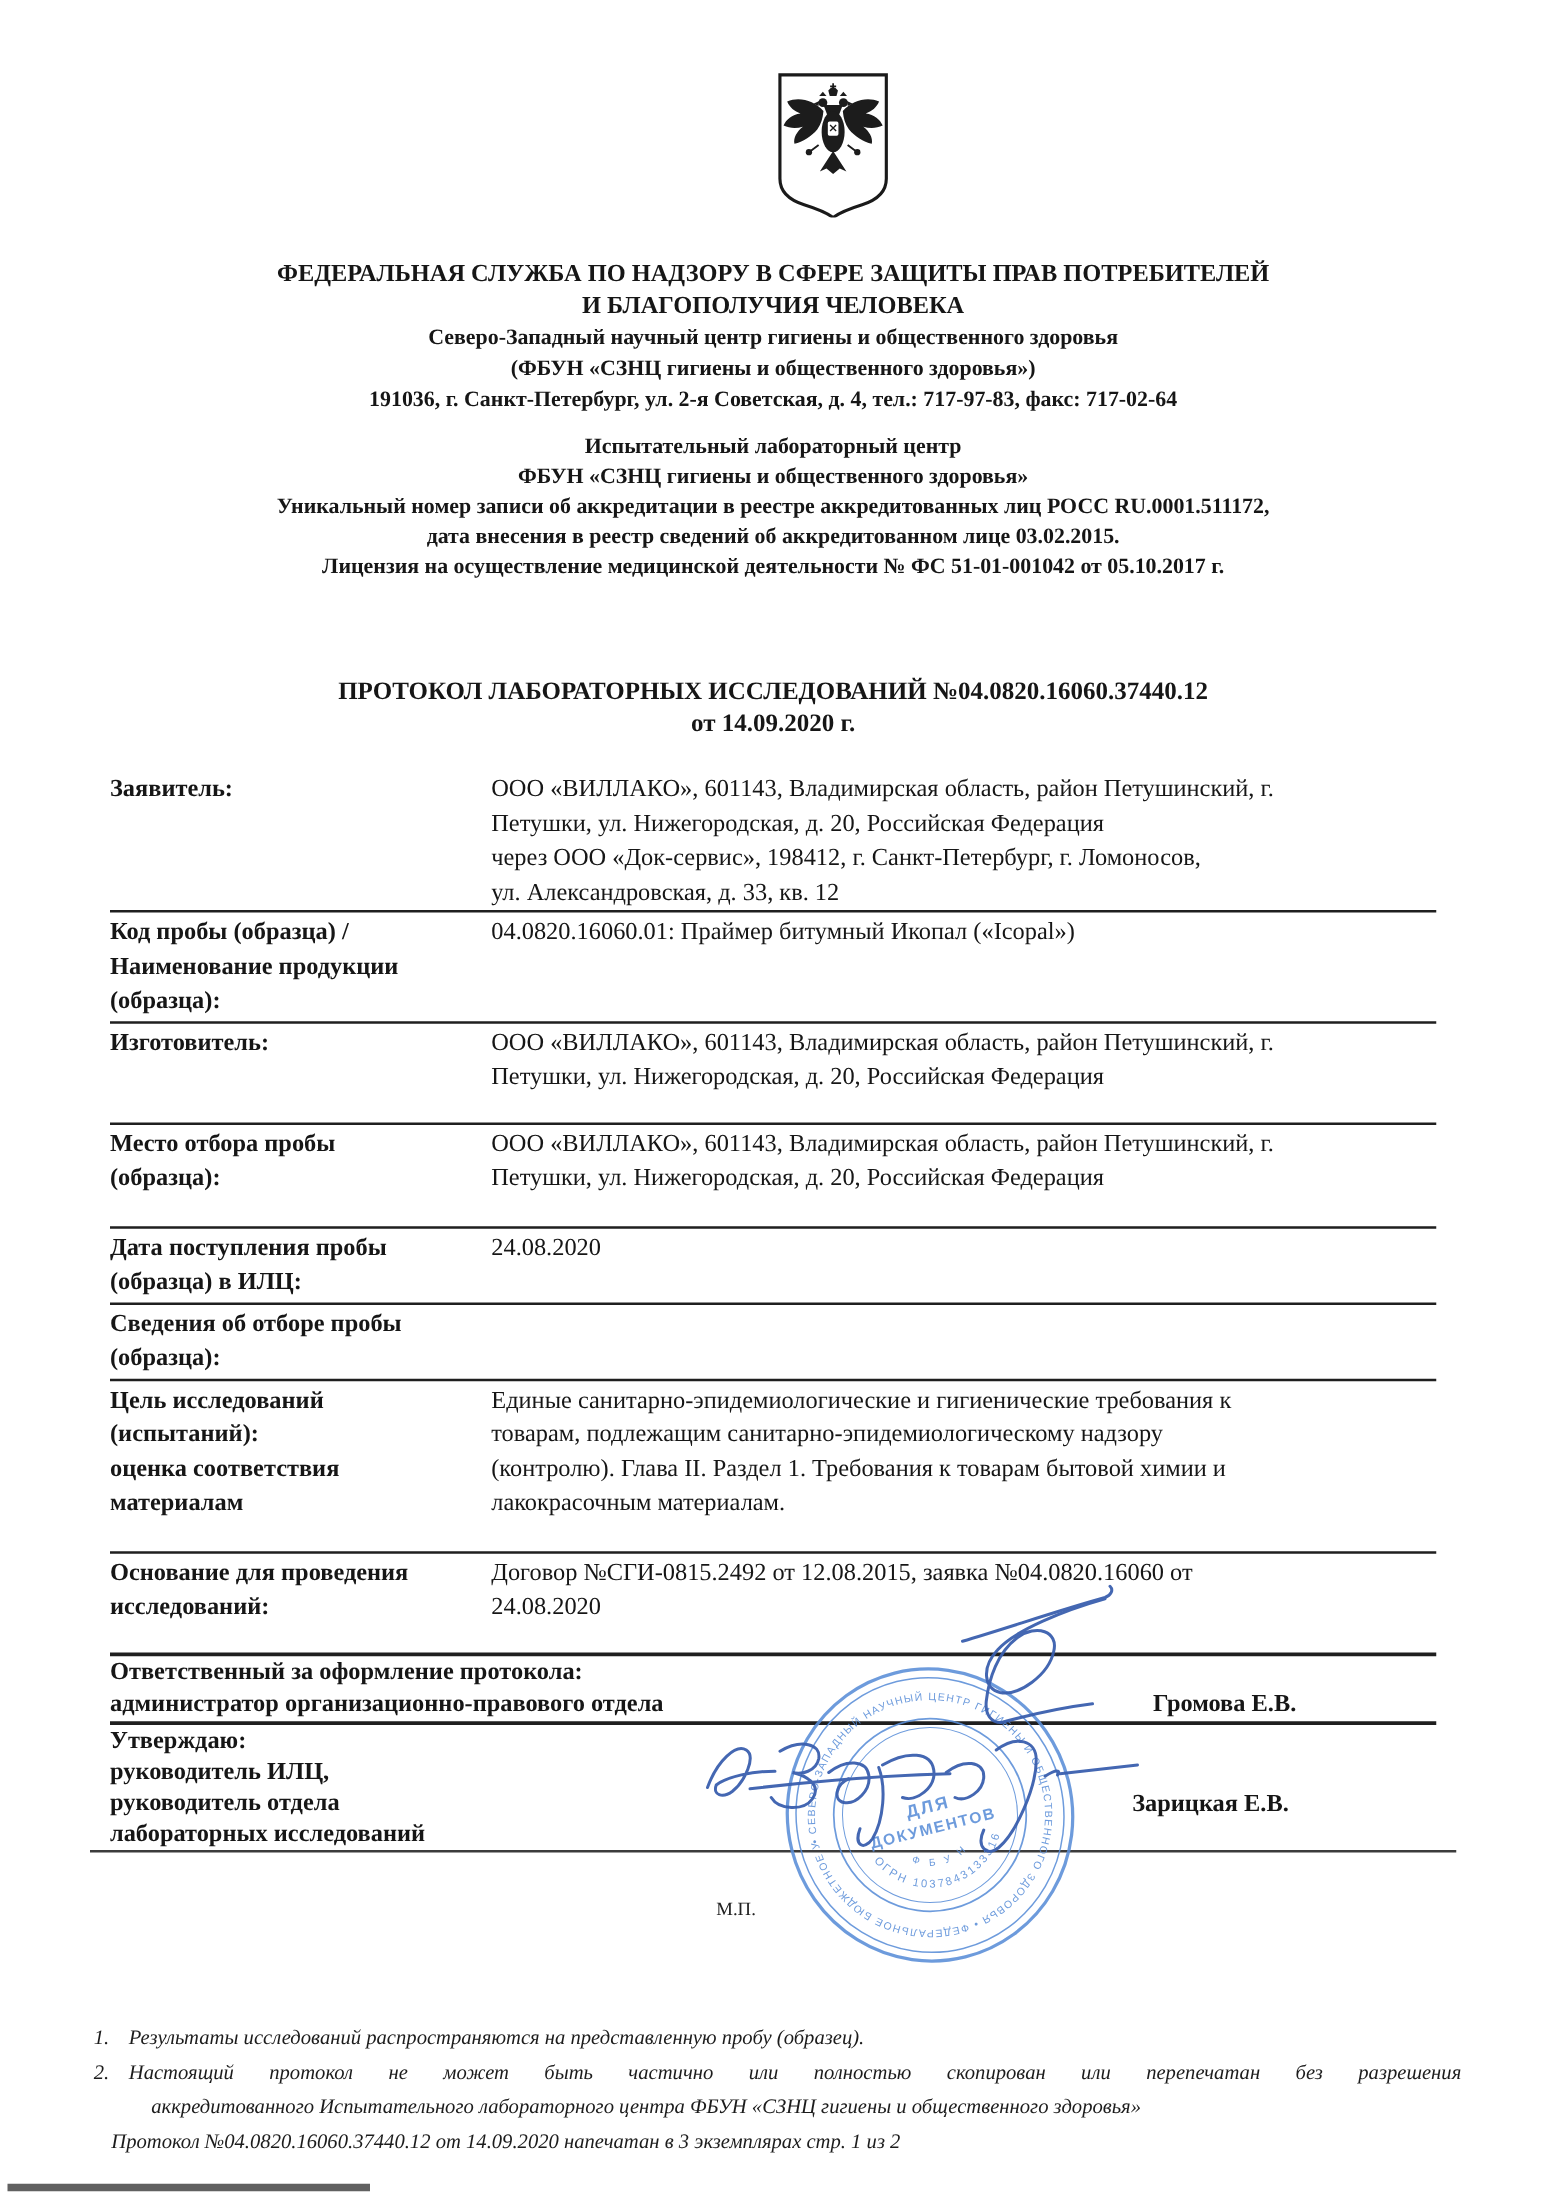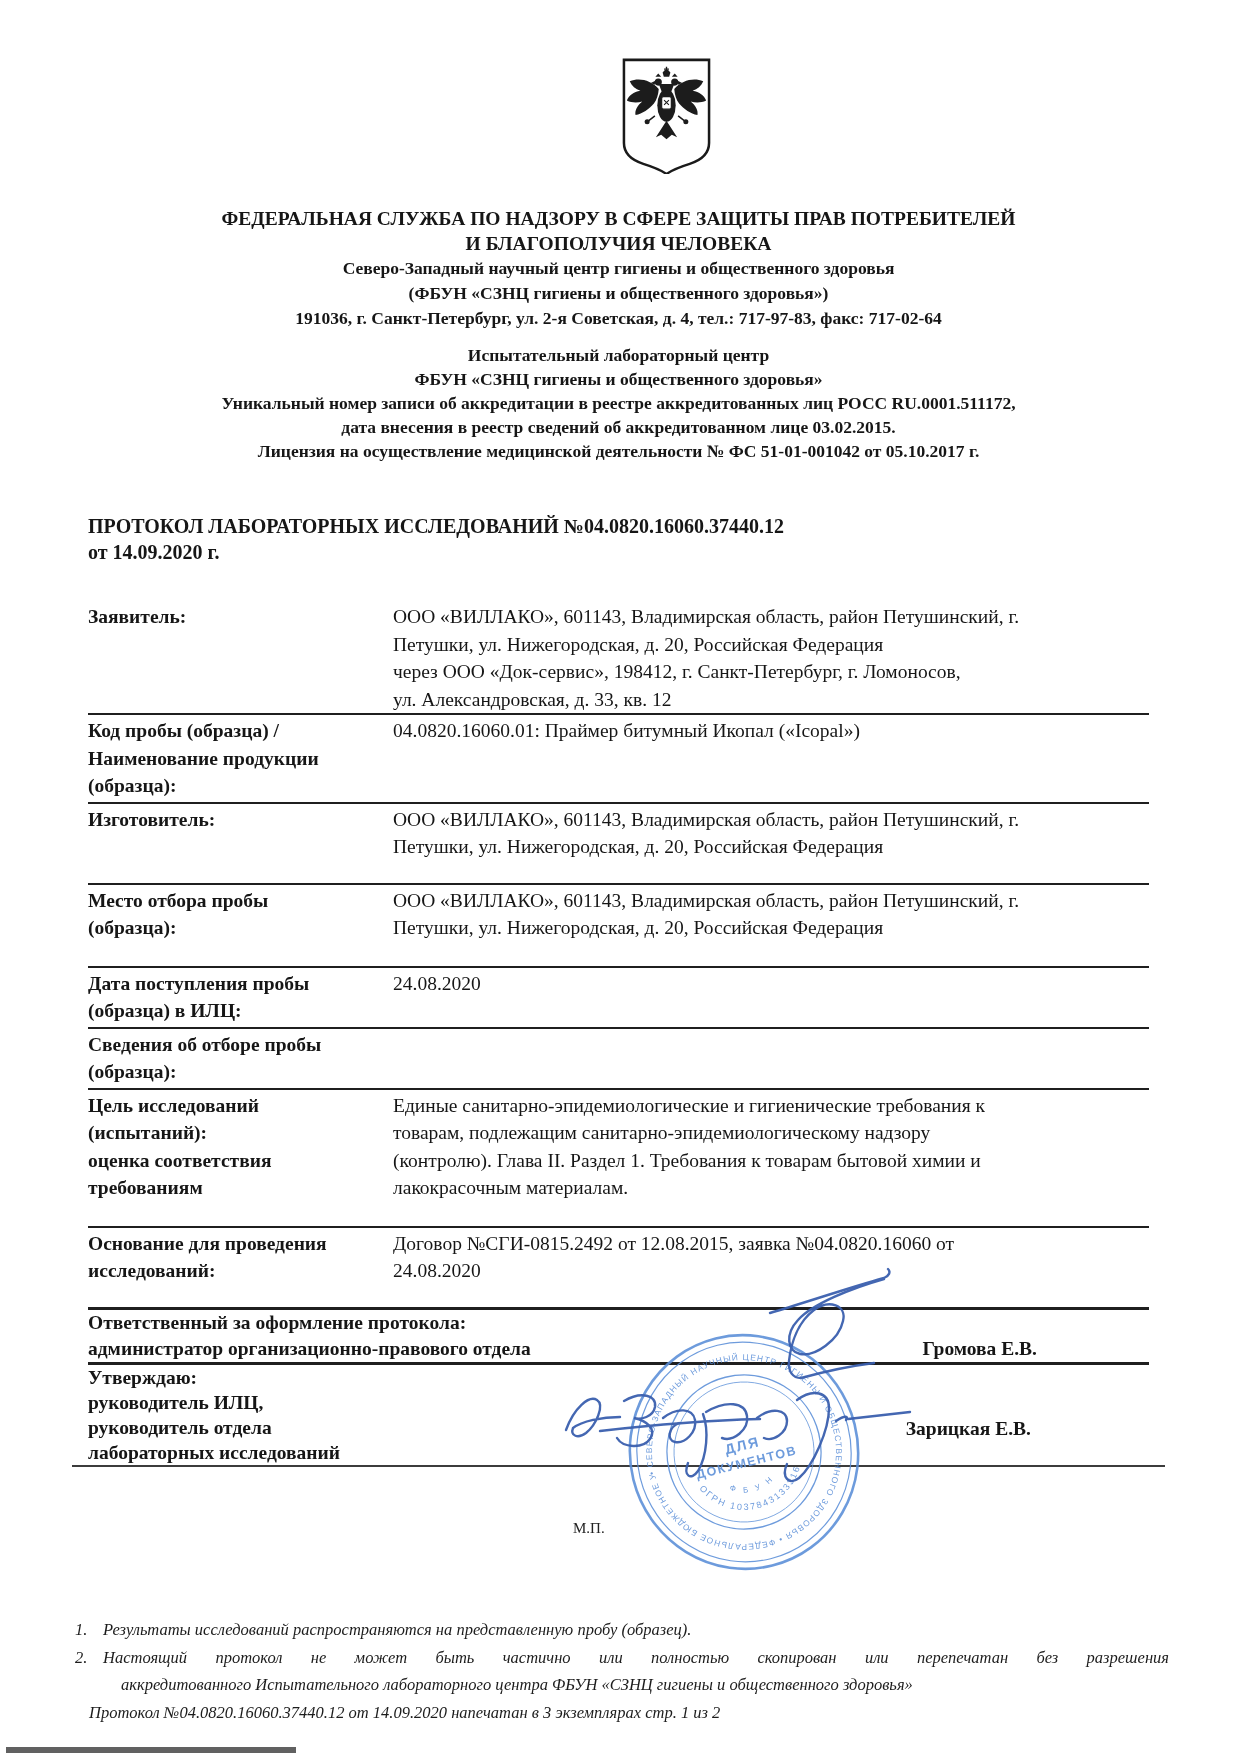"ПРОТОКОЛ ЛАБОРАТОРНЫХ ИССЛЕДОВАНИЙ" .doc-title { margin-top: 50px -> 76px; text-align: none -> center }
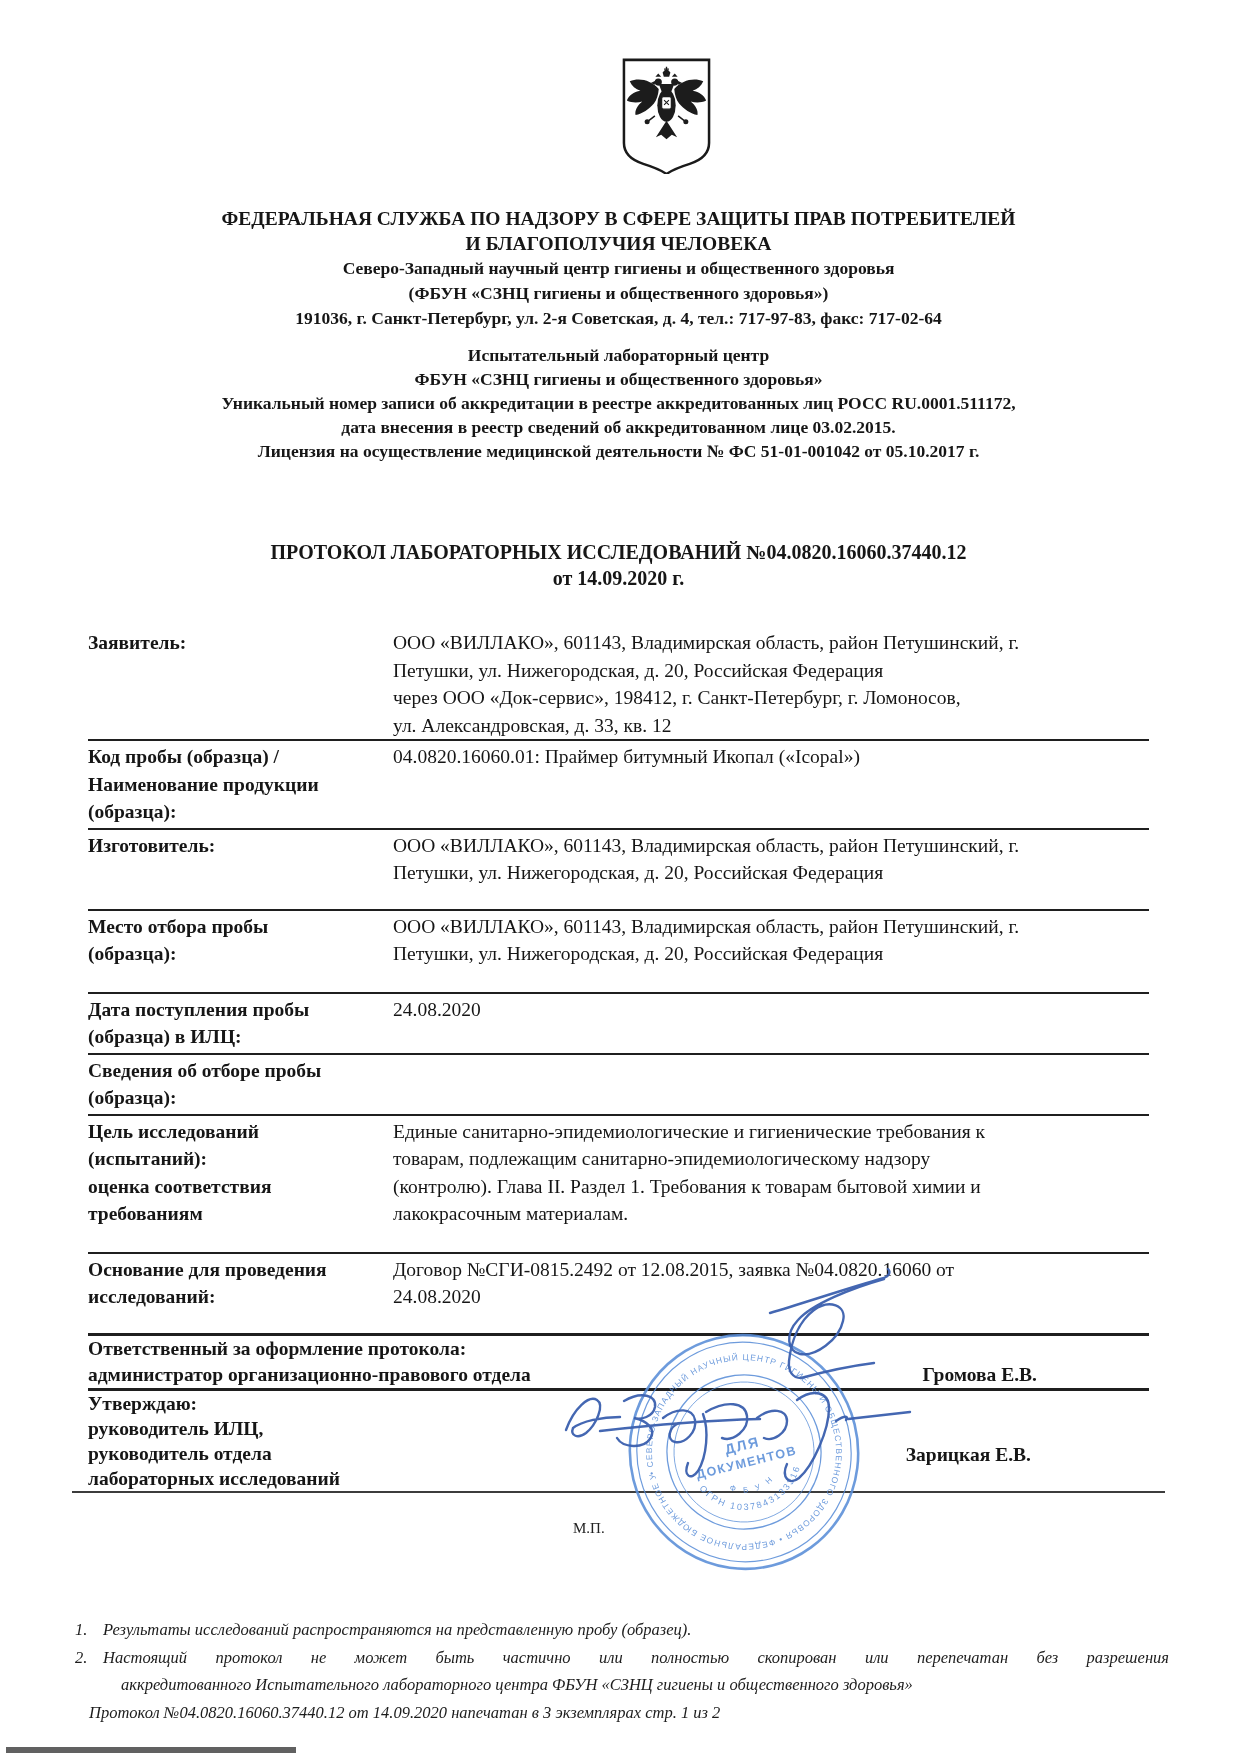"Заявитель:" .tbl { margin-top: 36px -> 24px }
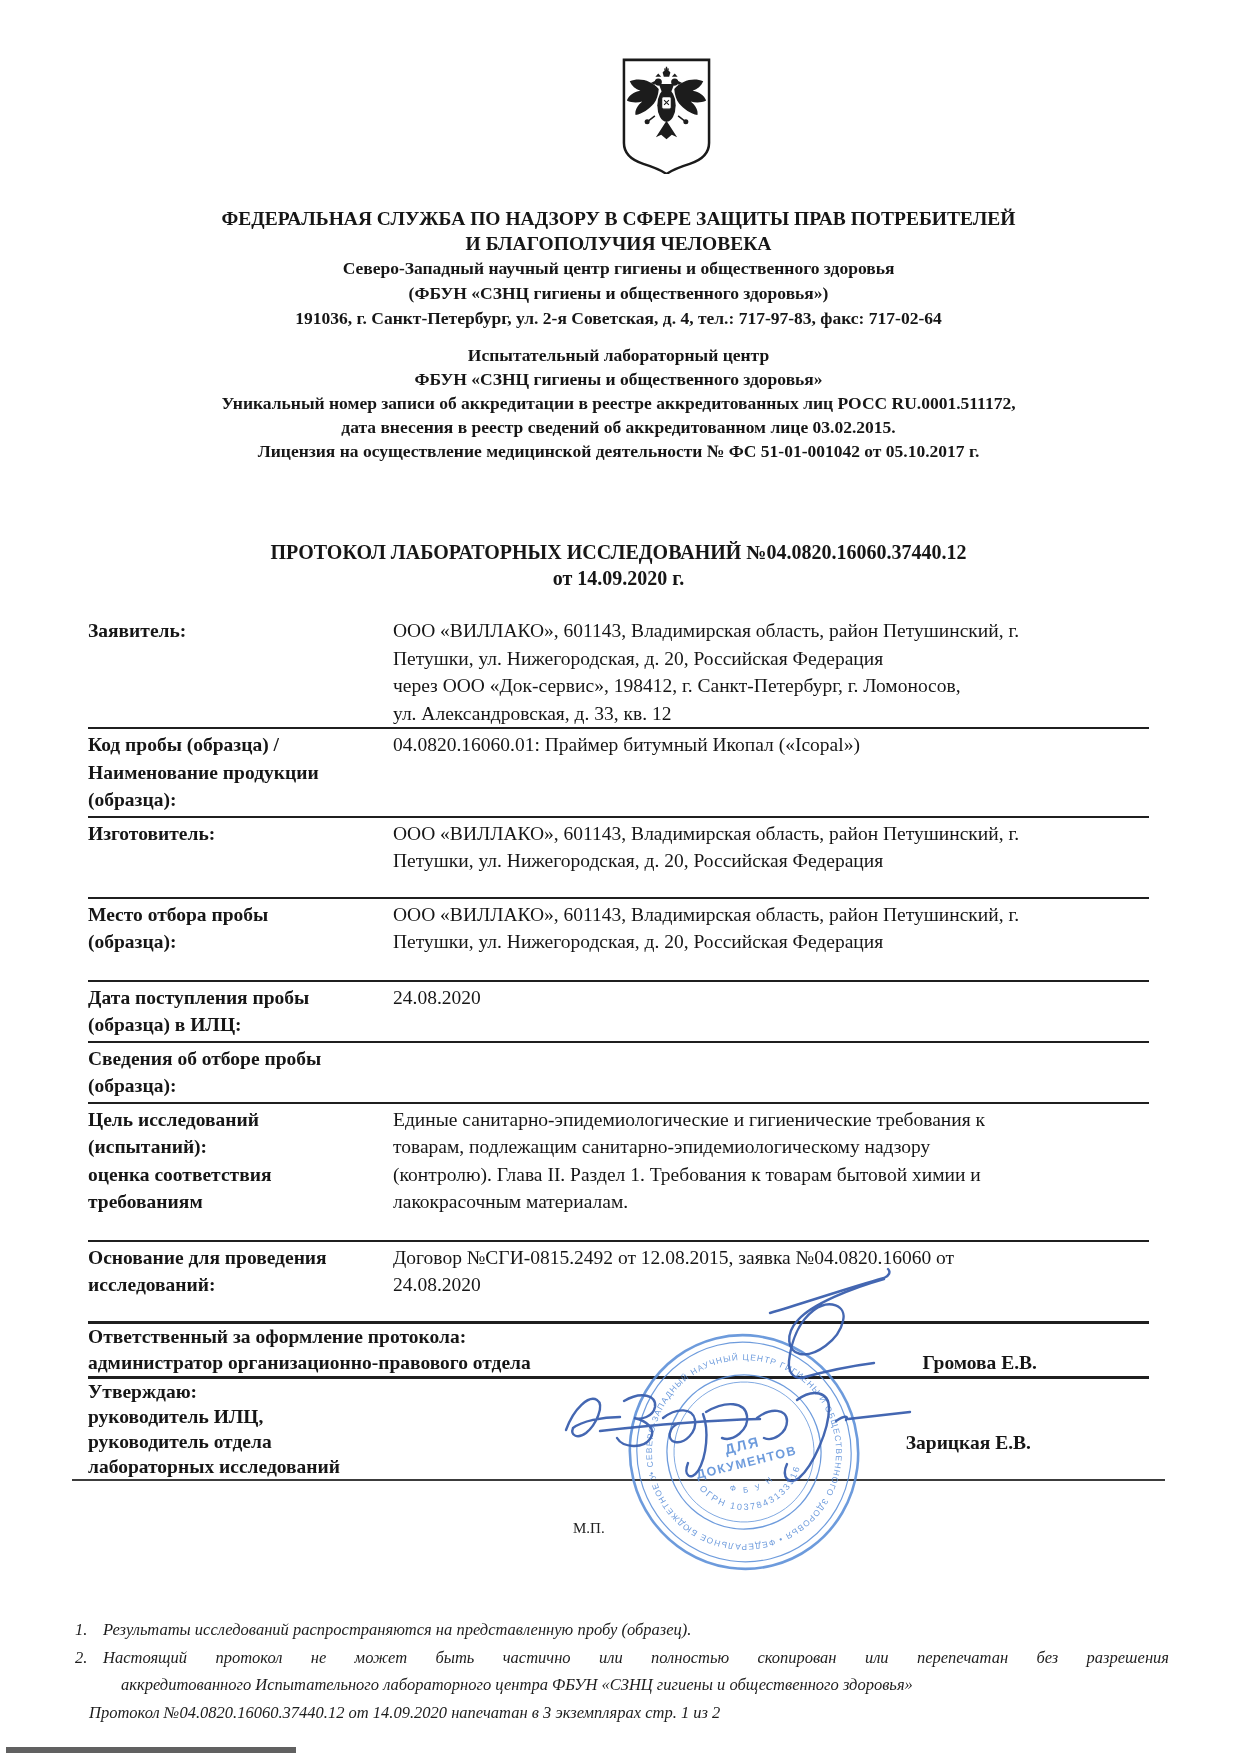"Цель исследований" div.lbl { text: требованиям -> материалам }
